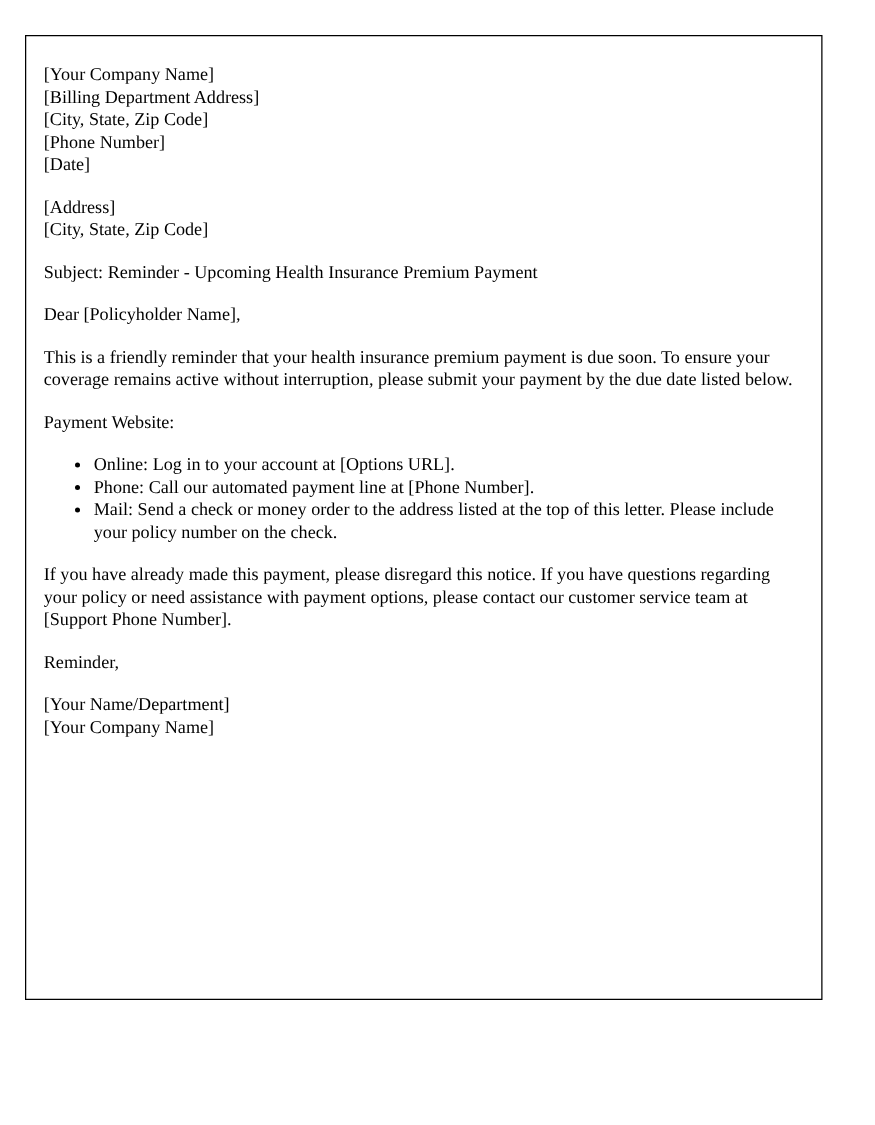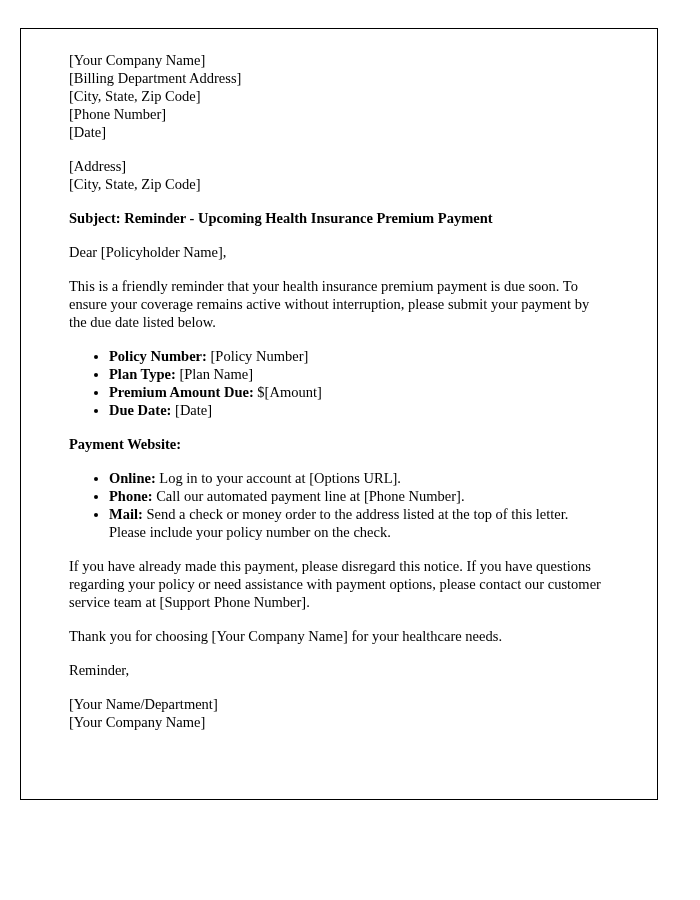"[Your Company Name]" .letter { padding: 22px 48px -> 22px 14px }
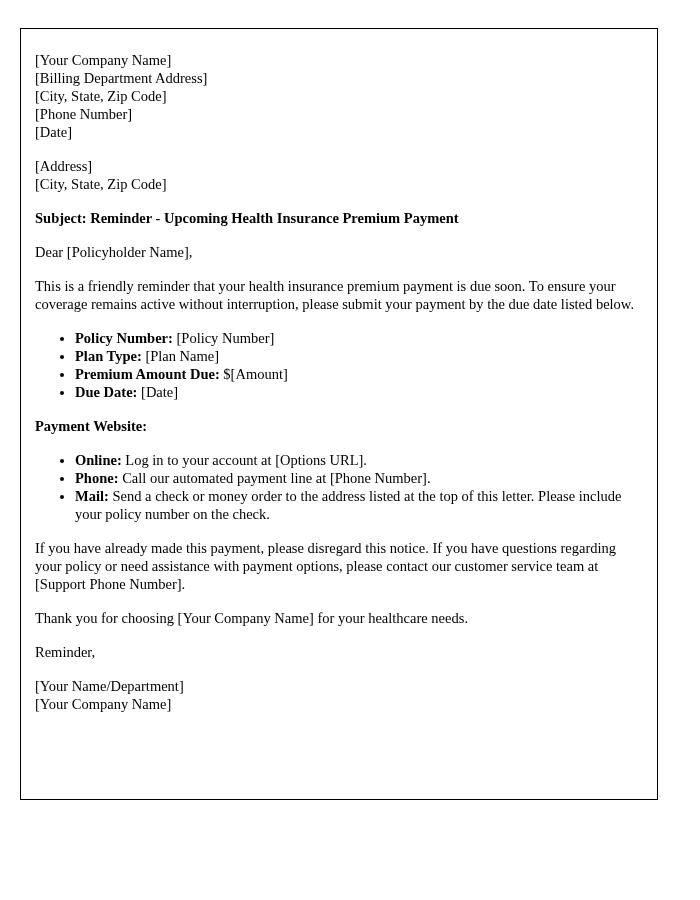"Subject: Reminder - Upcoming Health" .bold { font-weight: bold -> normal }
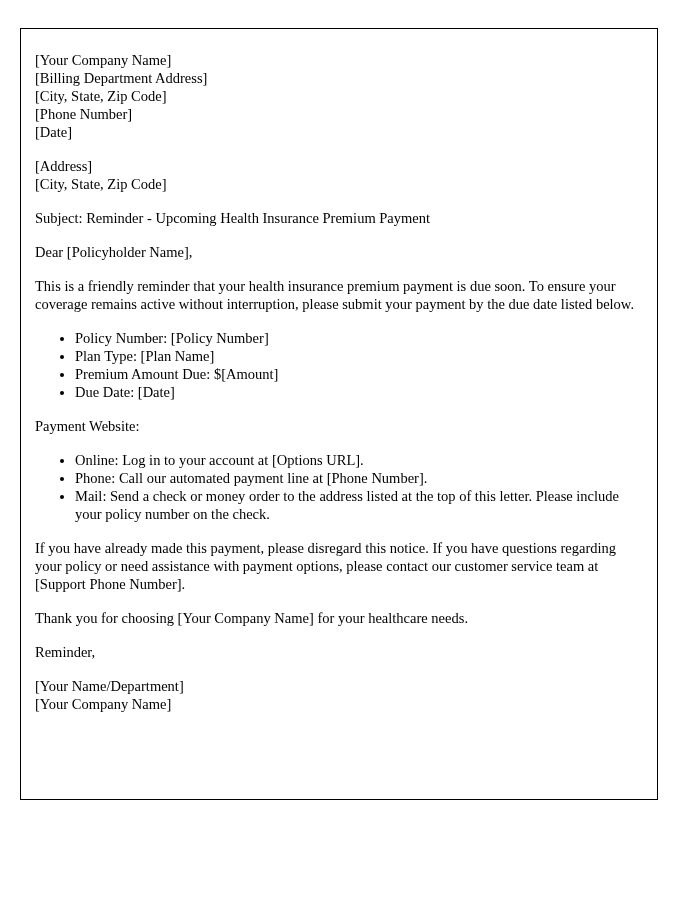"Policy Number: [Policy Number]" ul.bullets { html: <ul> <li><span>Policy Number:</span> <span>[Policy Number]</span></li> <li><span>Plan Type:</span> <span>[Plan Name]</span></li> <li><span>Premium Amount Due:</span> <span>$[Amount]</span></li> <li><span>Due Date:</span> <span>[Date]</span></li> </ul> -> none }
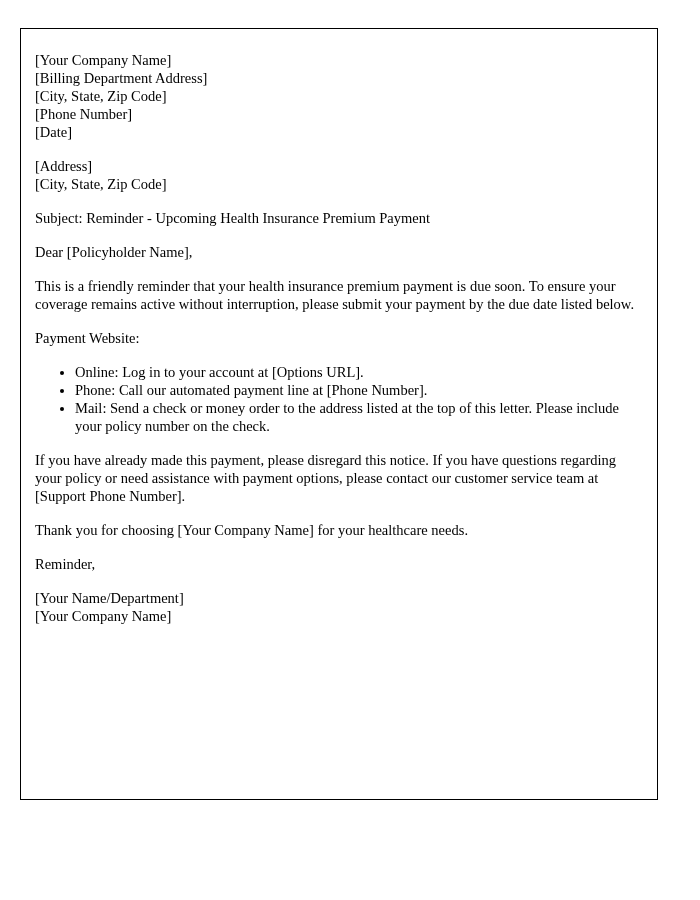"Thank you for choosing [Your" div.para { html: <div>Thank you for choosing [Your Company Name] for your healthcare needs.</div> -> none }
